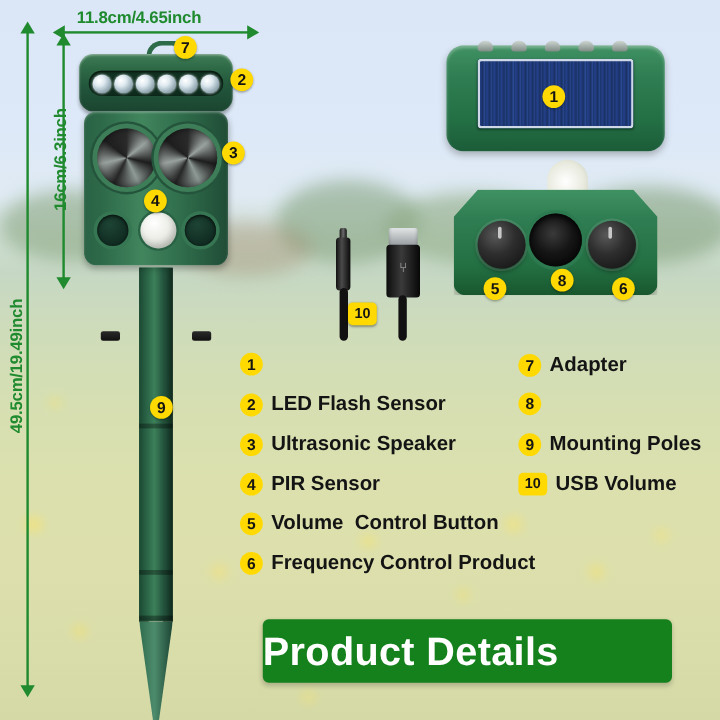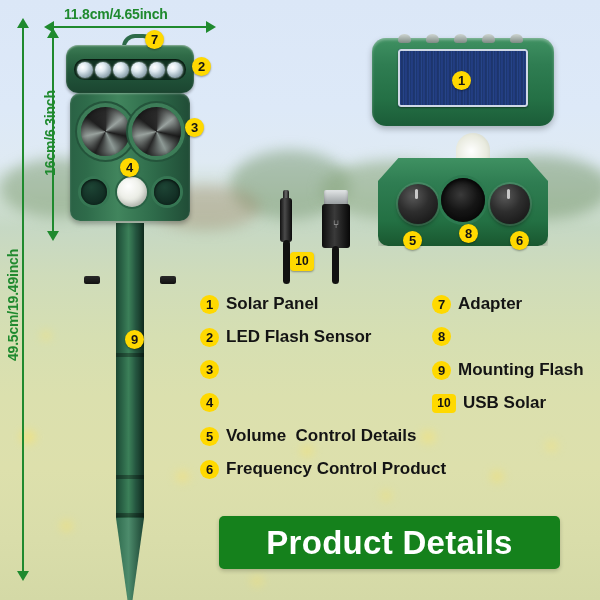"Solar Panel" span.ltext { html: <span>Solar Panel</span> -> none }
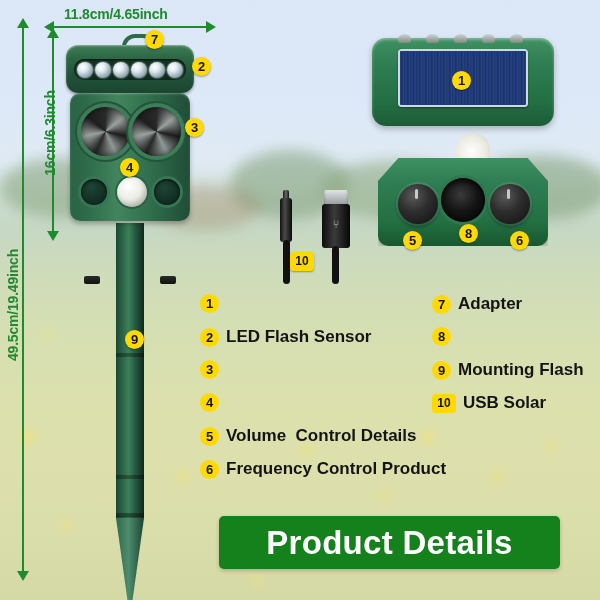"Ultrasonic Speaker" span.ltext { html: none -> <span>Ultrasonic Speaker</span> }
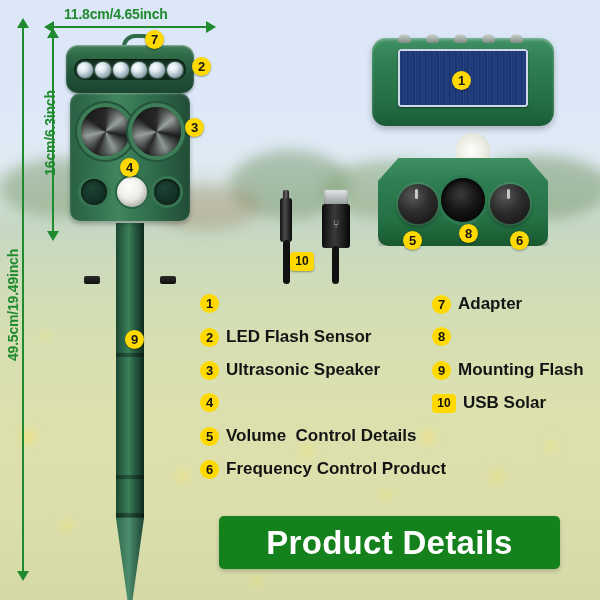"Mounting Flash" span.ltext { text: Flash -> Poles }
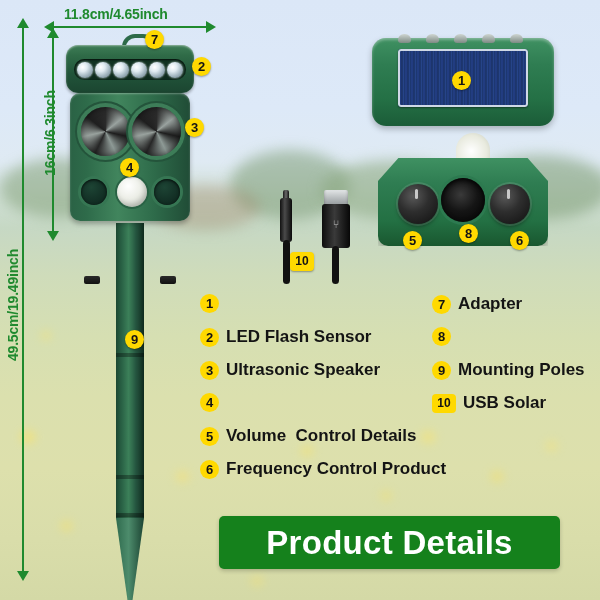"PIR Sensor" span.ltext { html: none -> <span>PIR Sensor</span> }
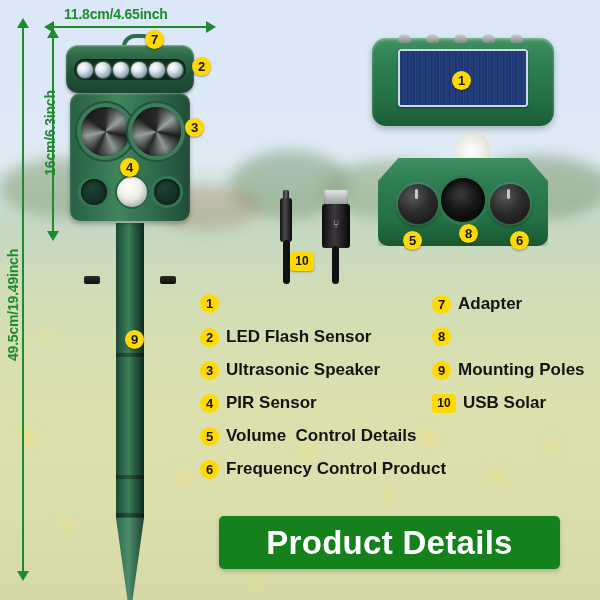"USB Solar" span.ltext { text: Solar -> Volume }
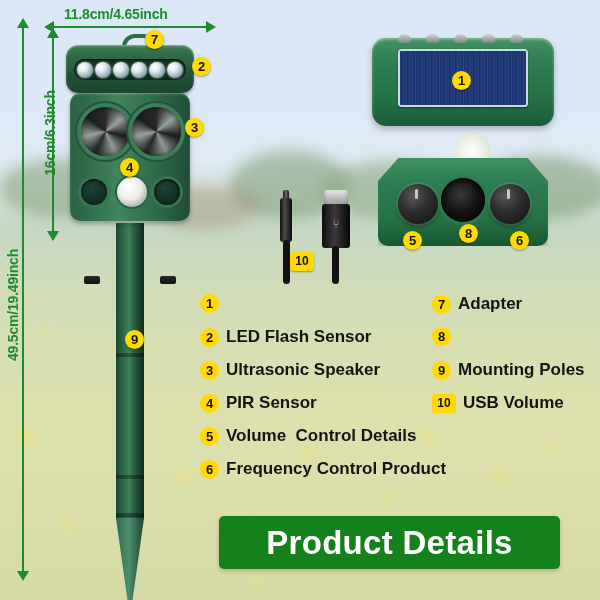"Volume Control Details" span.ltext { text: Details -> Button }
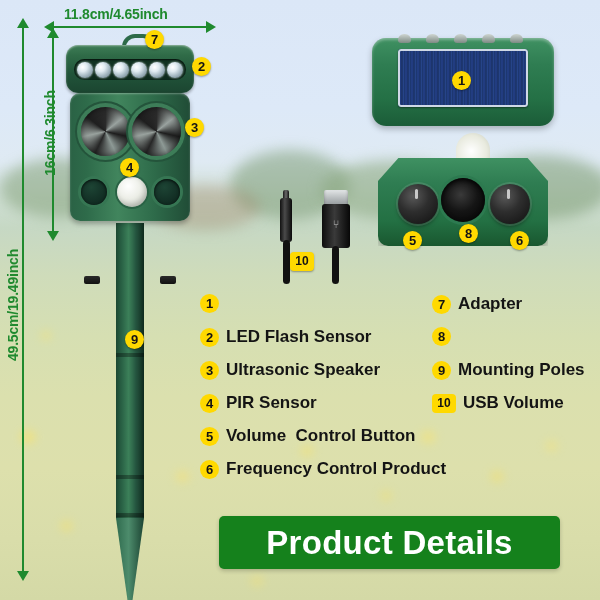"Product Details" #banner { justify-content: center -> none }
